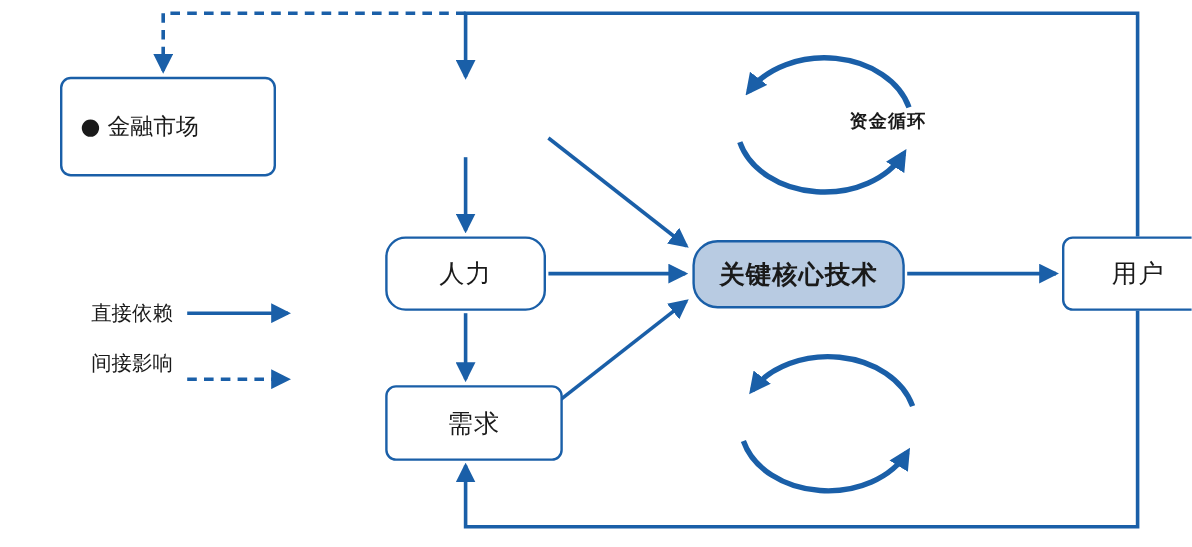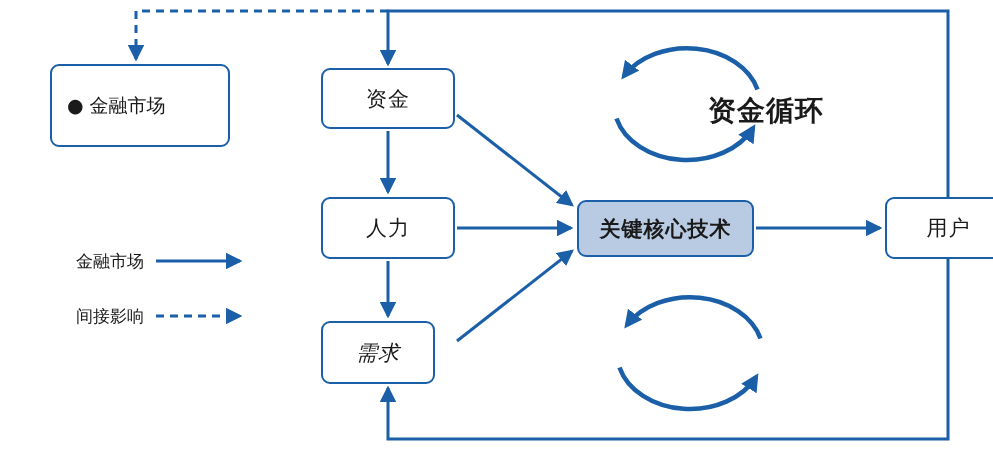"资金" div.box { html: <div>资金</div> -> none }
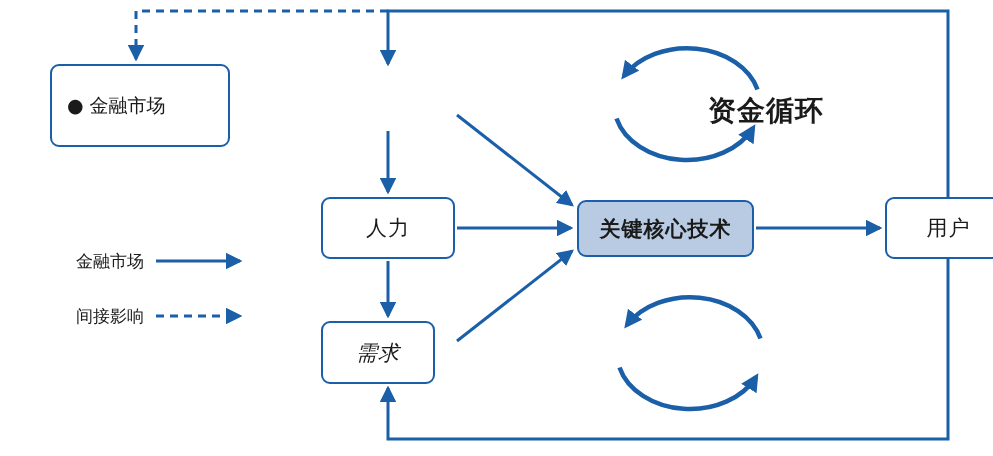"资金循环" .cycle-label { font-size: 28px -> 15px }
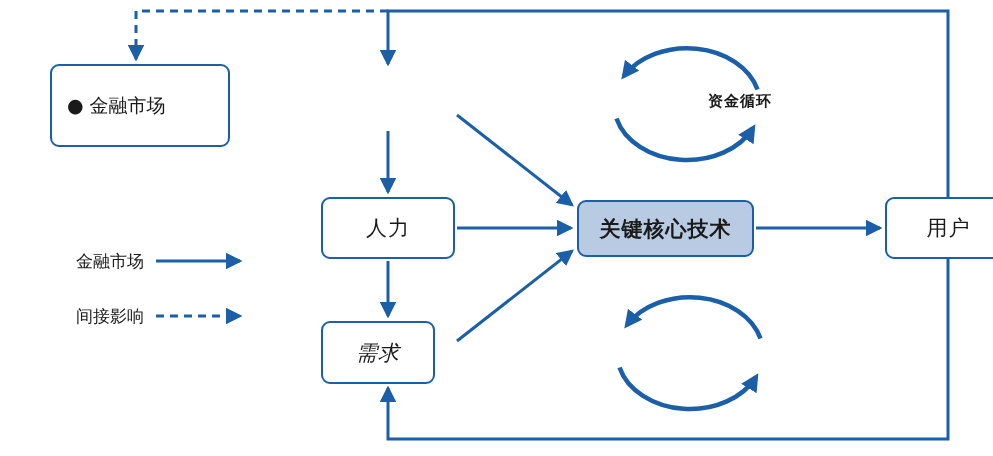"人力" div.box { border-radius: none -> 17px }
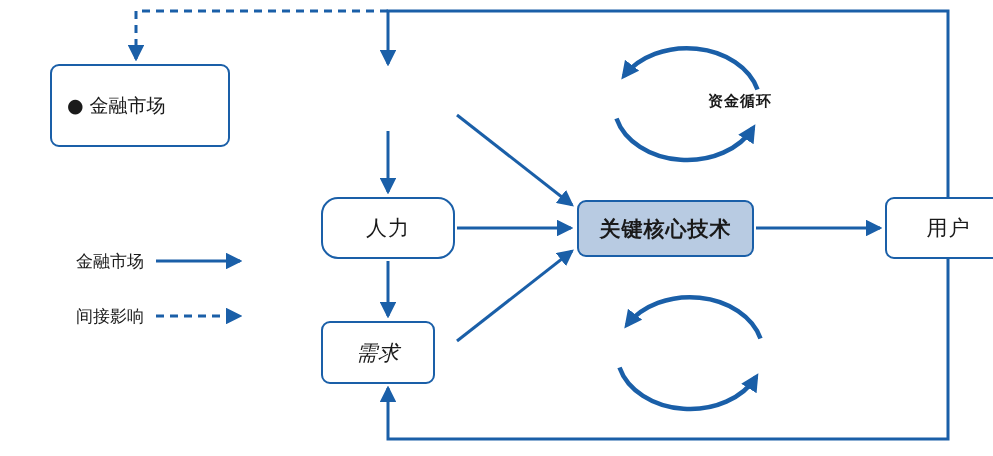"关键核心技术" .box.core { border-radius: none -> 21px }
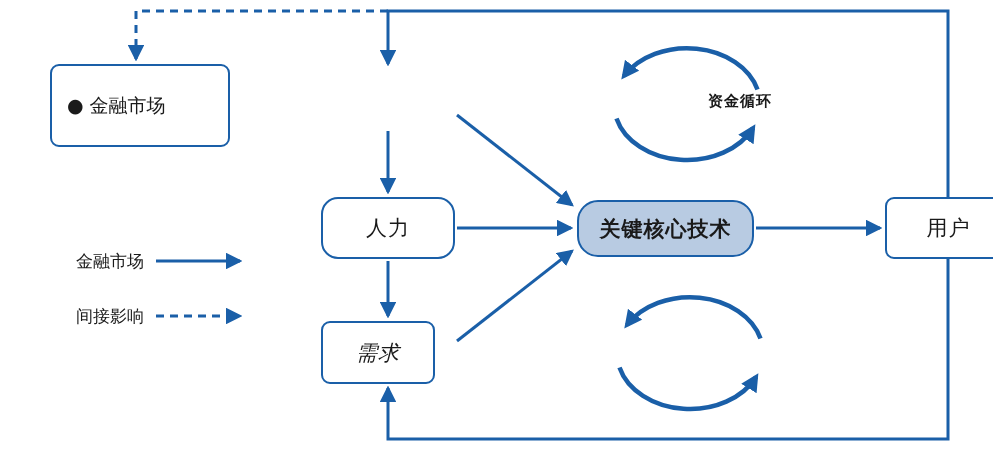"金融市场" div.legend-label { text: 金融市场 -> 直接依赖 }
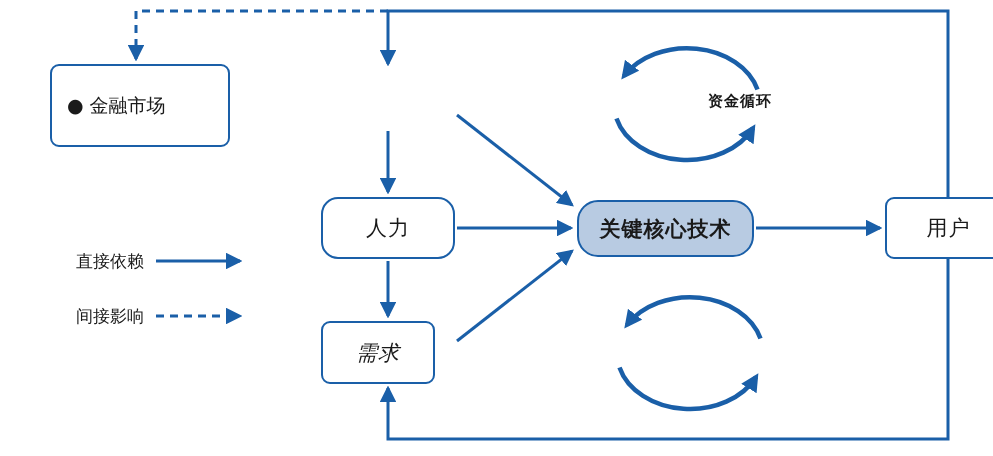"间接影响" div.legend-label { top: 305px -> 291px }
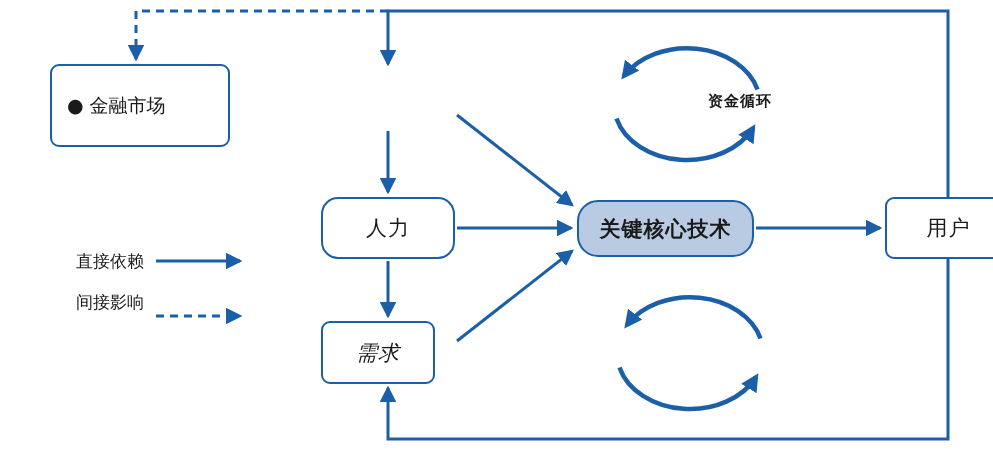"需求" div.box { font-style: italic -> none; width: 114px -> 148px }
